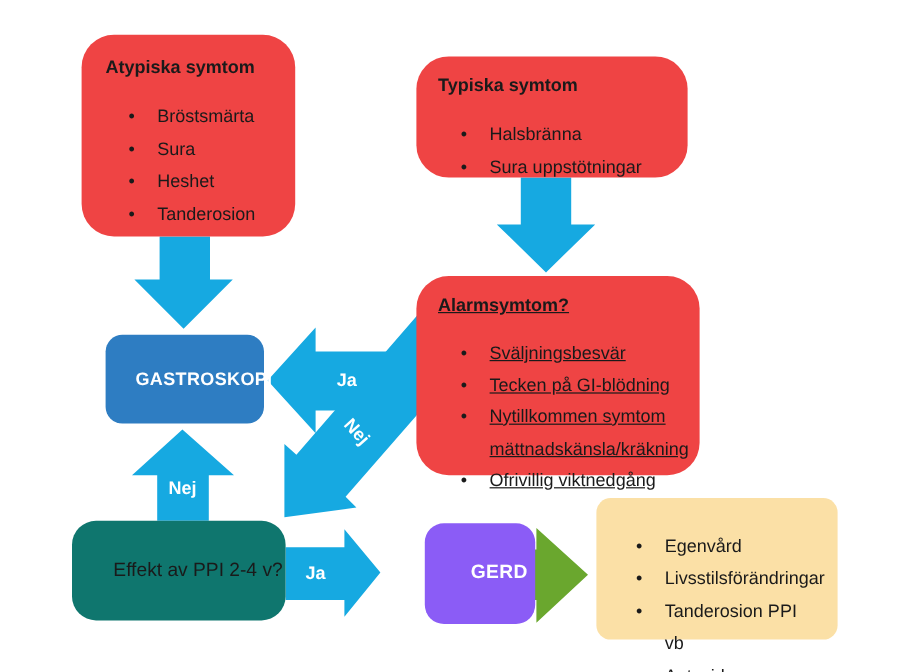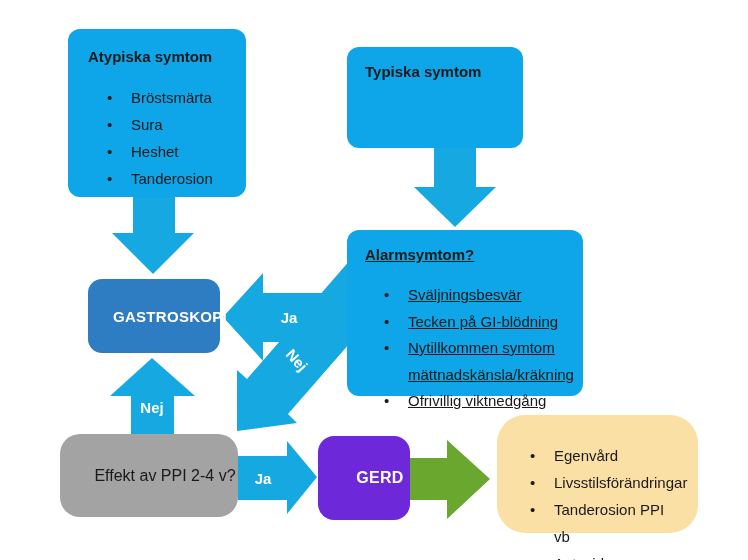"Atypiska symtom" .box-light { background: #0ea5e9 -> #ef4444; border-radius: 12px -> 27px }
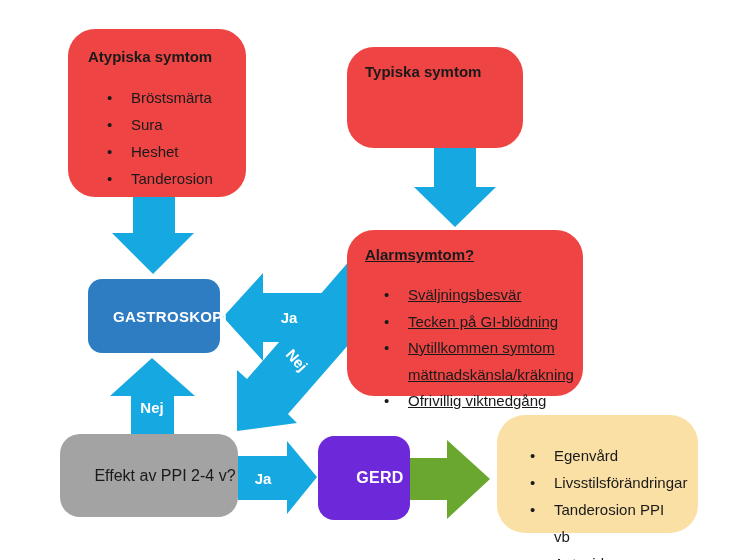"Typiska symtom" .typiska { width: 176px -> 226px }
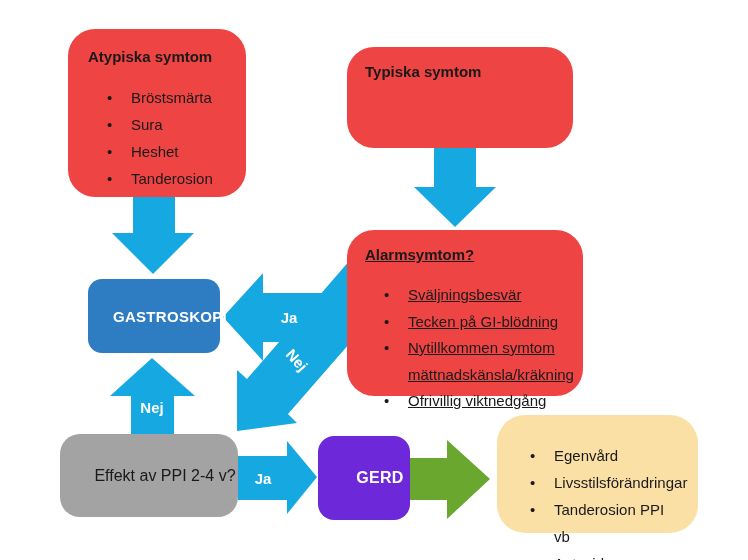"Halsbränna" ul.blist { html: none -> <ul> <li>Halsbränna</li> <li>Sura uppstötningar</li> </ul> }
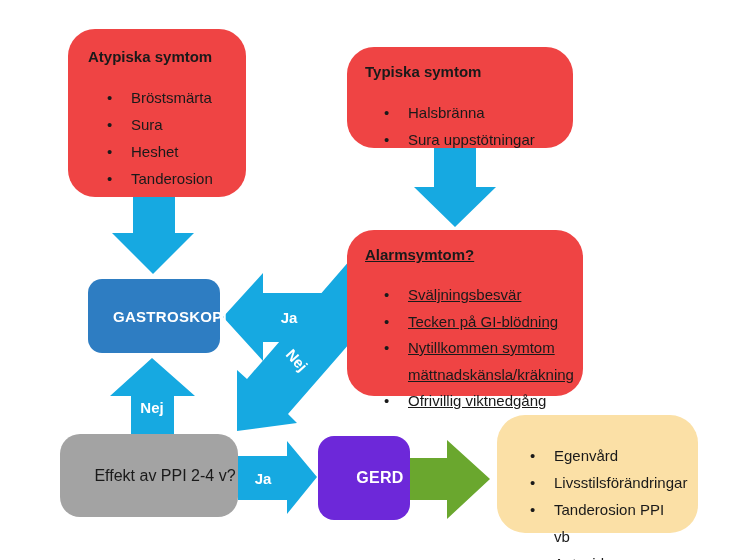"Egenvård" .box-orange { border-radius: 28px -> 12px }
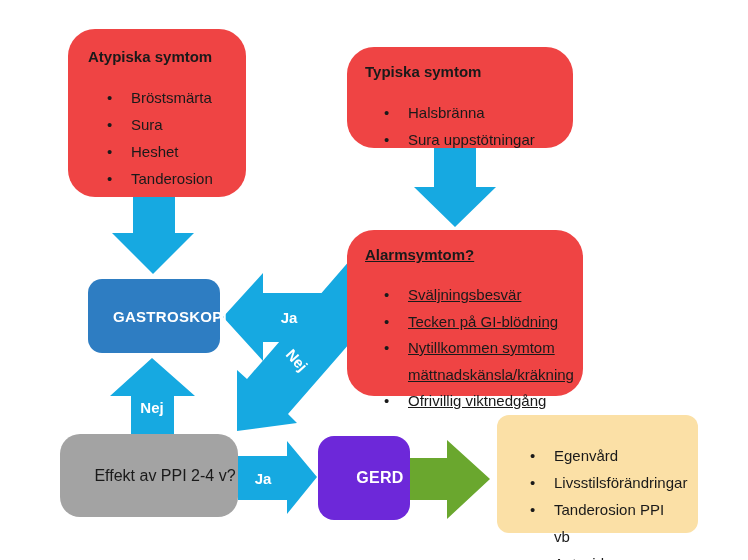"Effekt av PPI 2-4 v?" .box-steel { background: #a3a3a3 -> #0f766e }
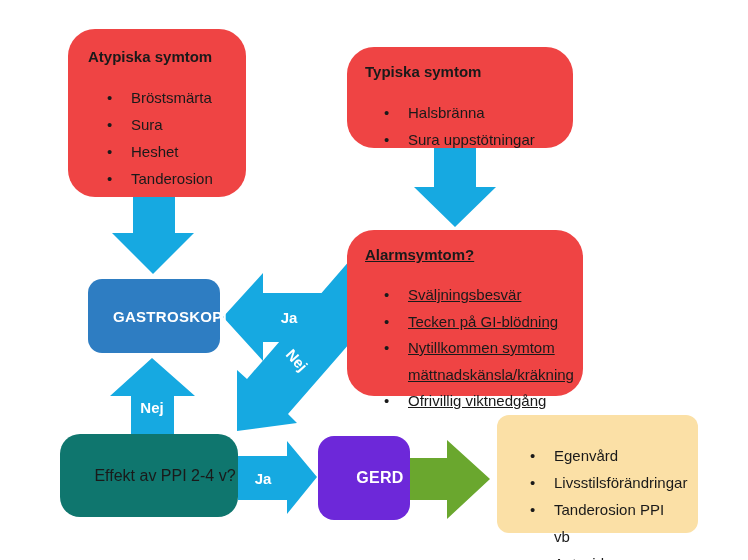"GERD" .box-green { background: #6d28d9 -> #8b5cf6; margin-left: none -> 36px }
